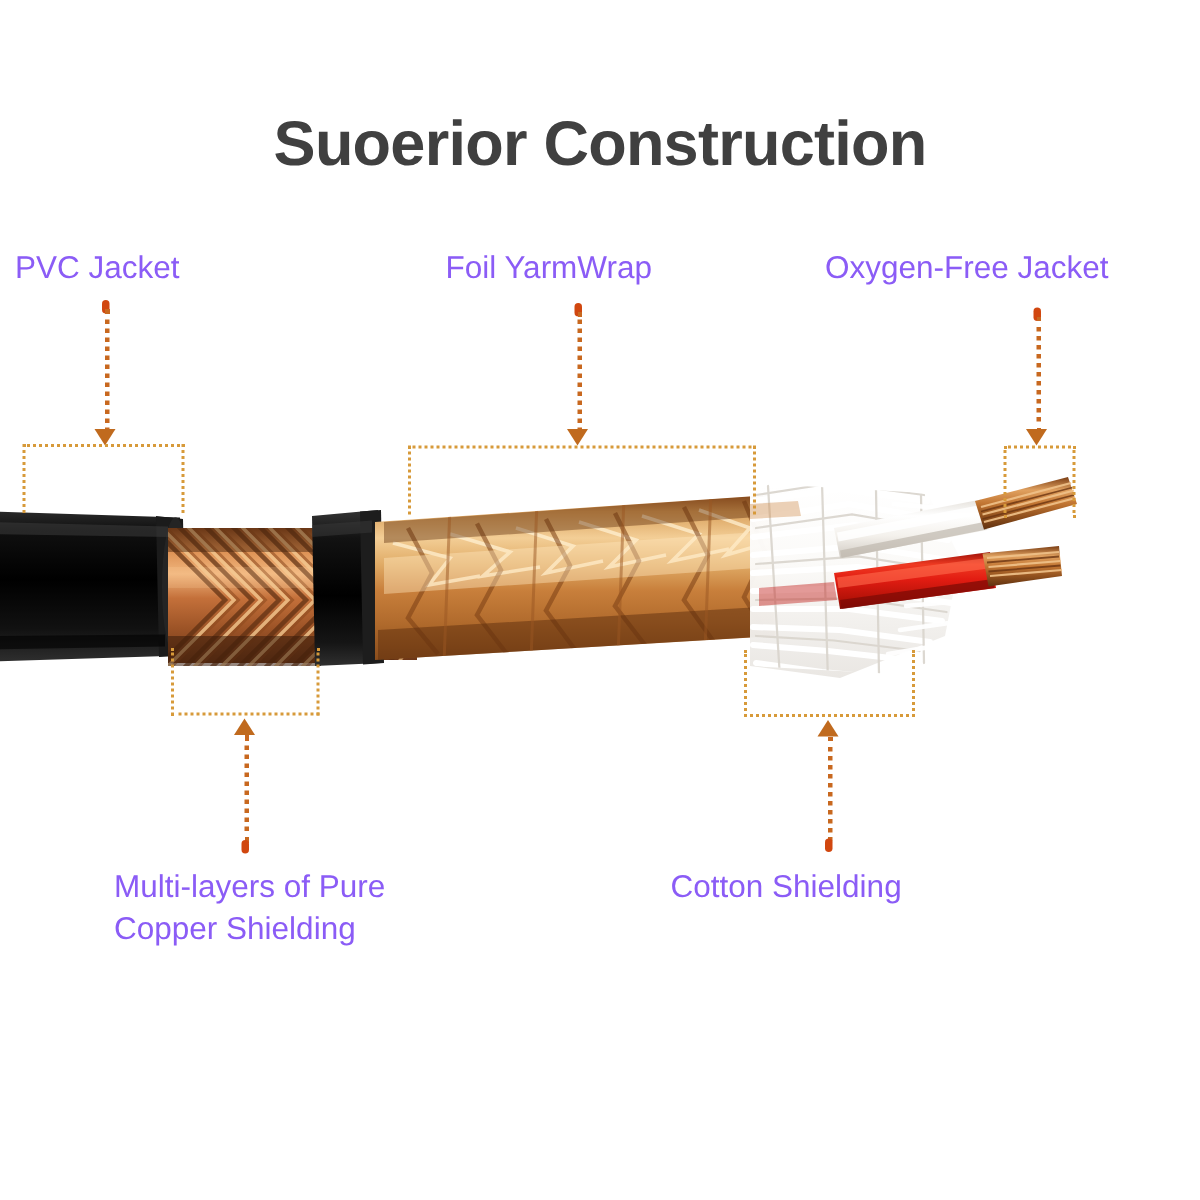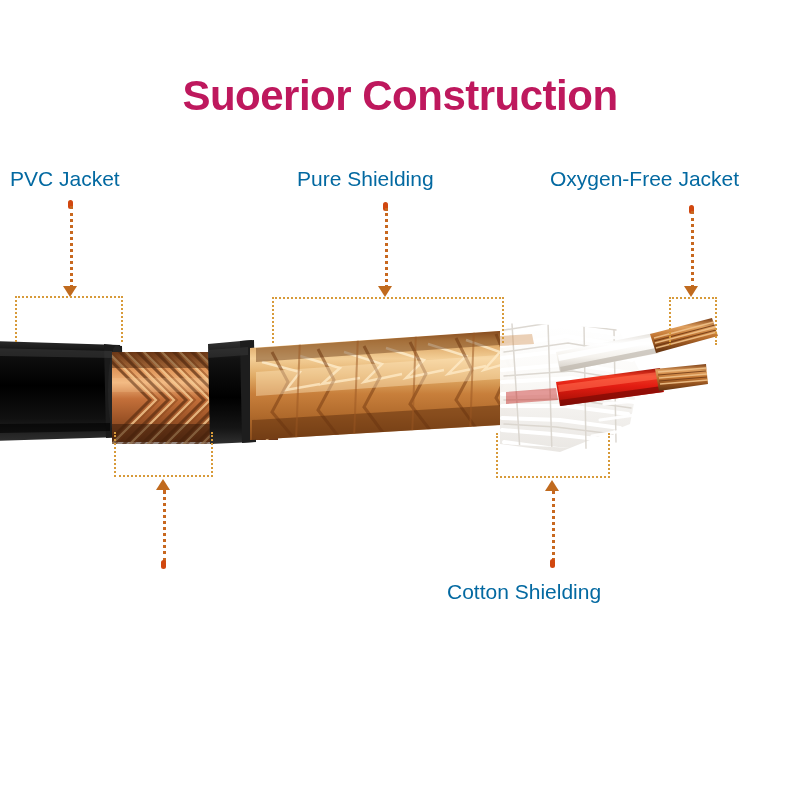"Suoerior Construction" .title { color: #be185d -> #404040 }
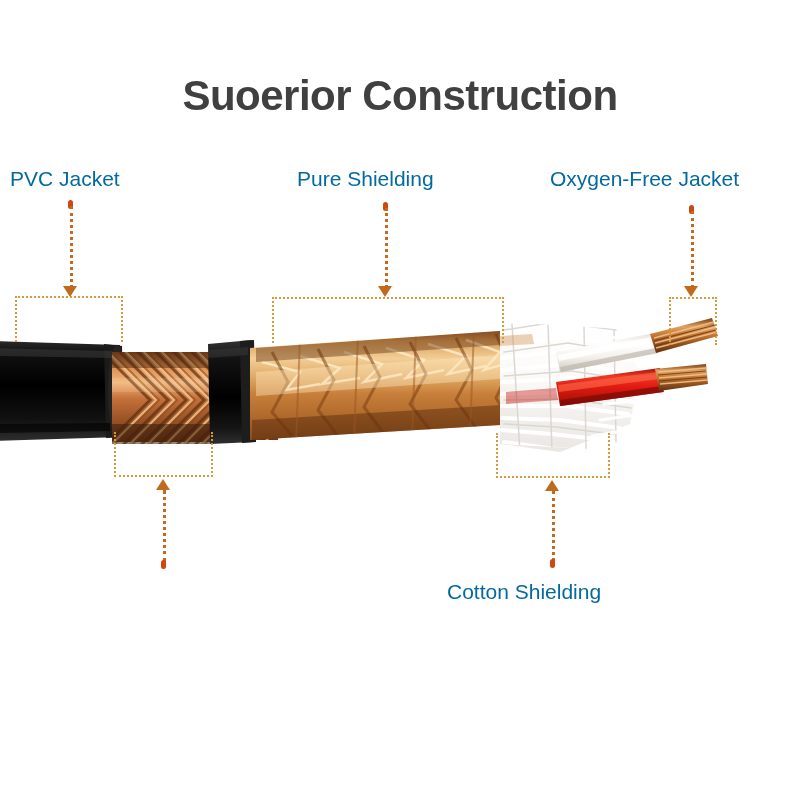"PVC Jacket" .label { color: #0369a1 -> #8b5cf6 }
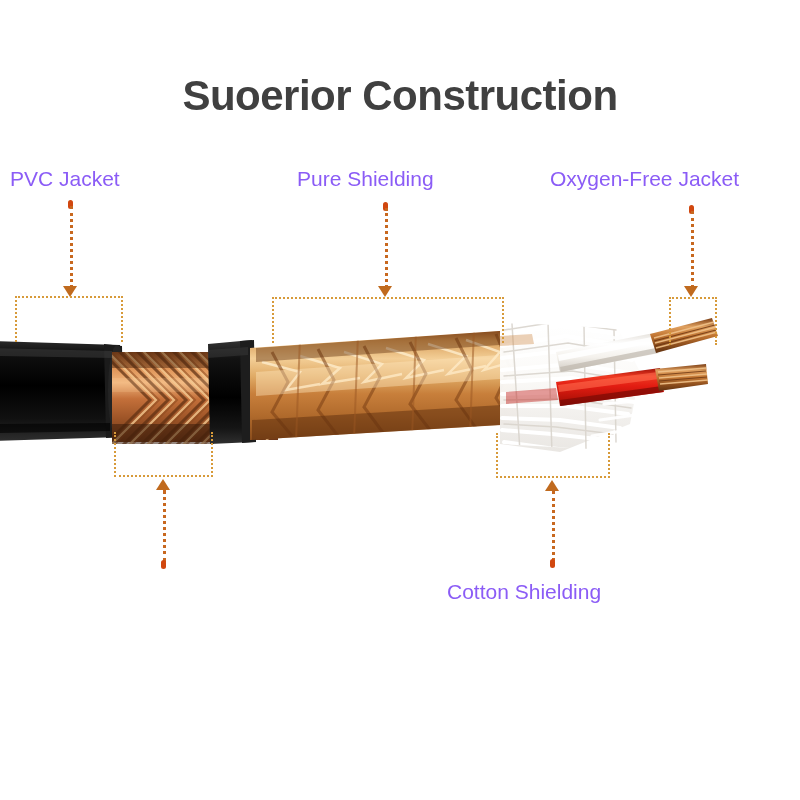"Pure Shielding" div.label { text: Pure Shielding -> Foil YarmWrap }
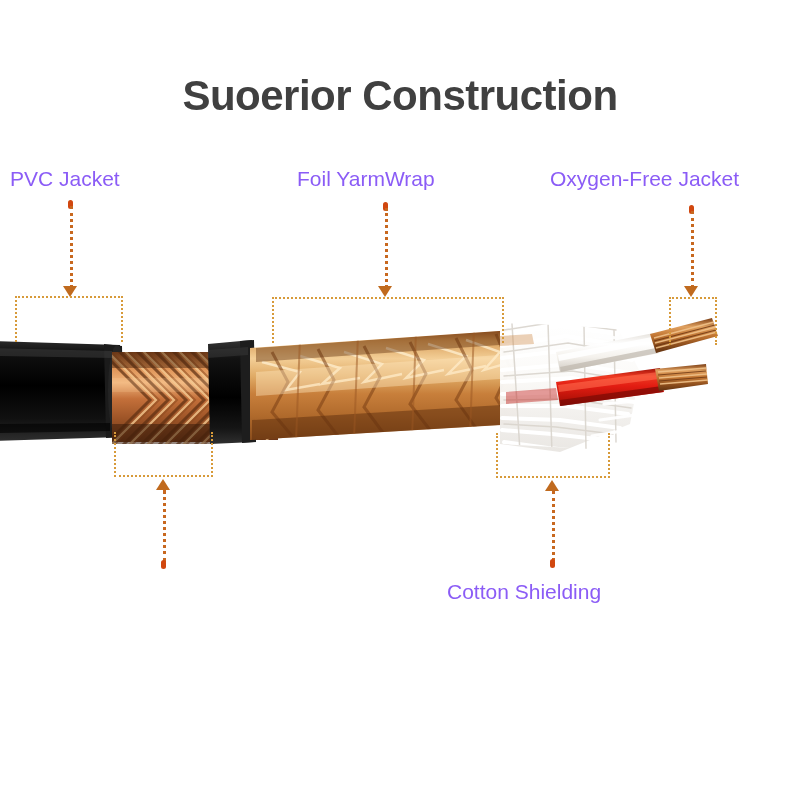"Multi-layers of Pure" div.label { html: none -> <div>Multi-layers of Pure Copper Shielding</div> }
